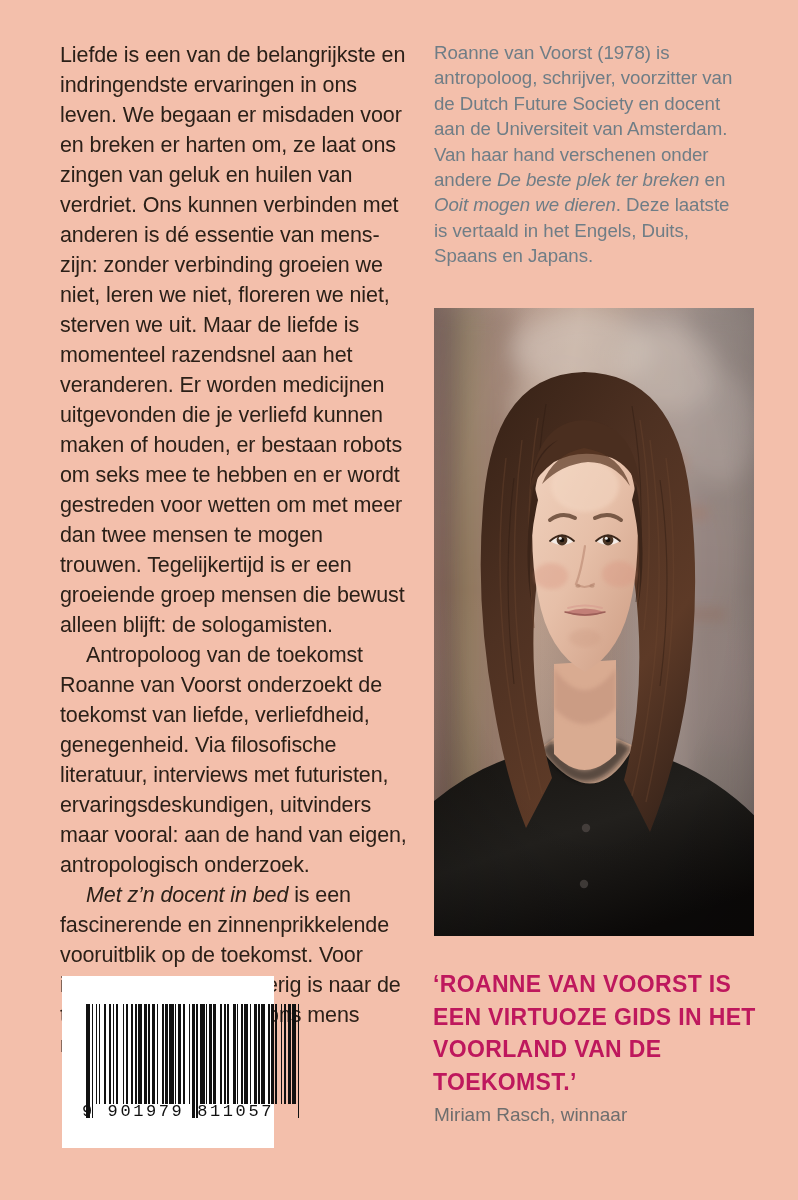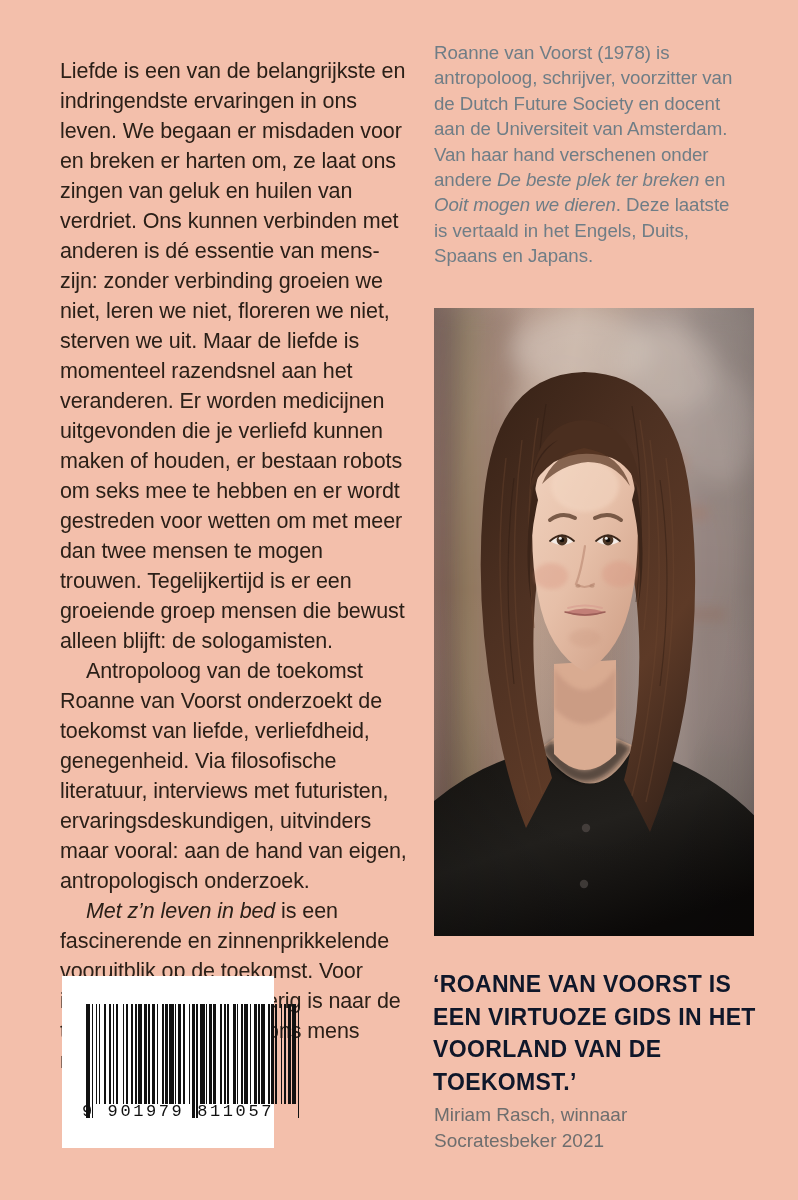"Liefde is een van de" .blurb { top: 56px -> 40px }
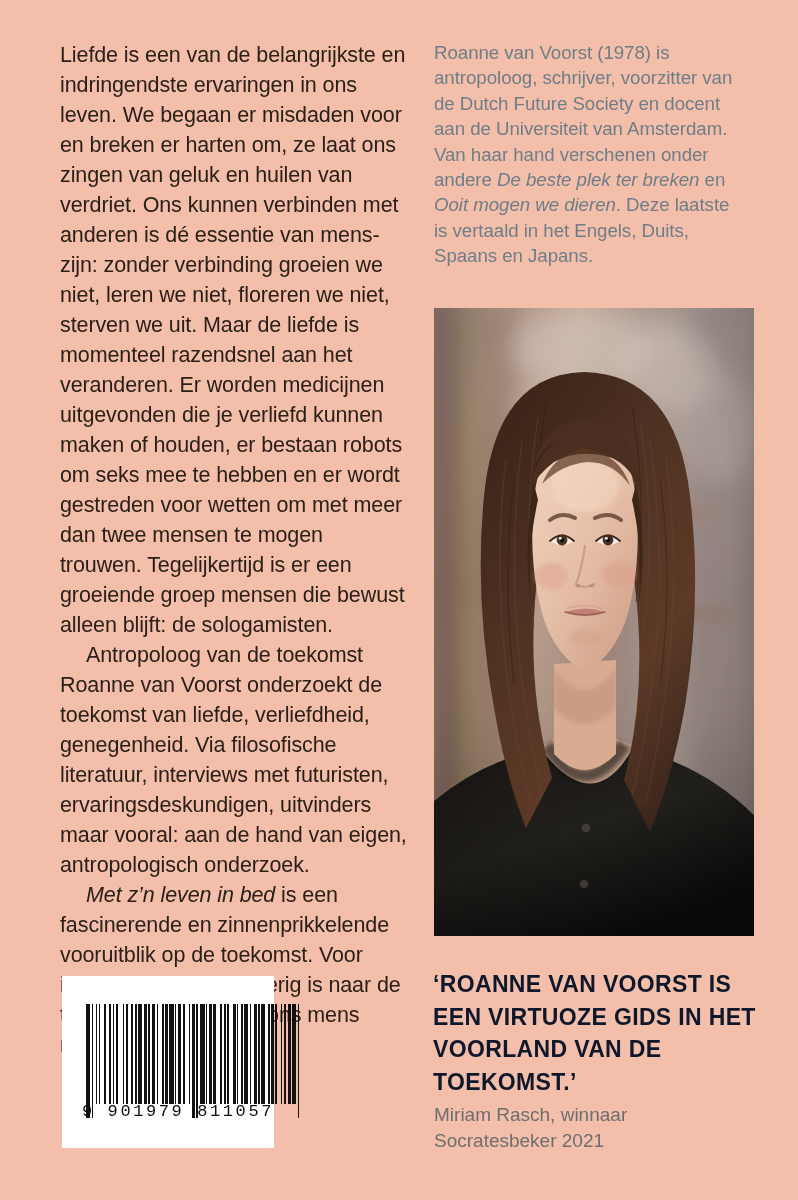"Met z’n leven in bed" i { text: leven -> docent }
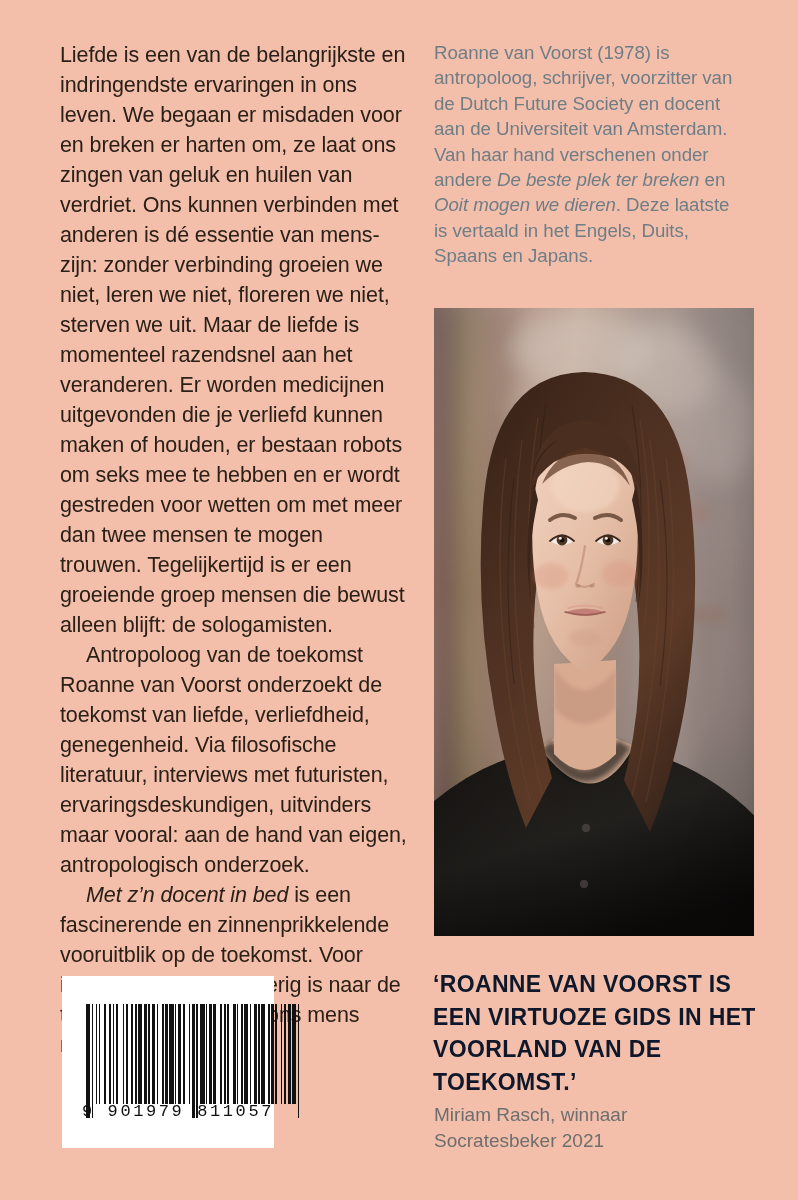"‘ROANNE VAN VOORST IS EEN" .pullquote { color: #0f172a -> #be185d }
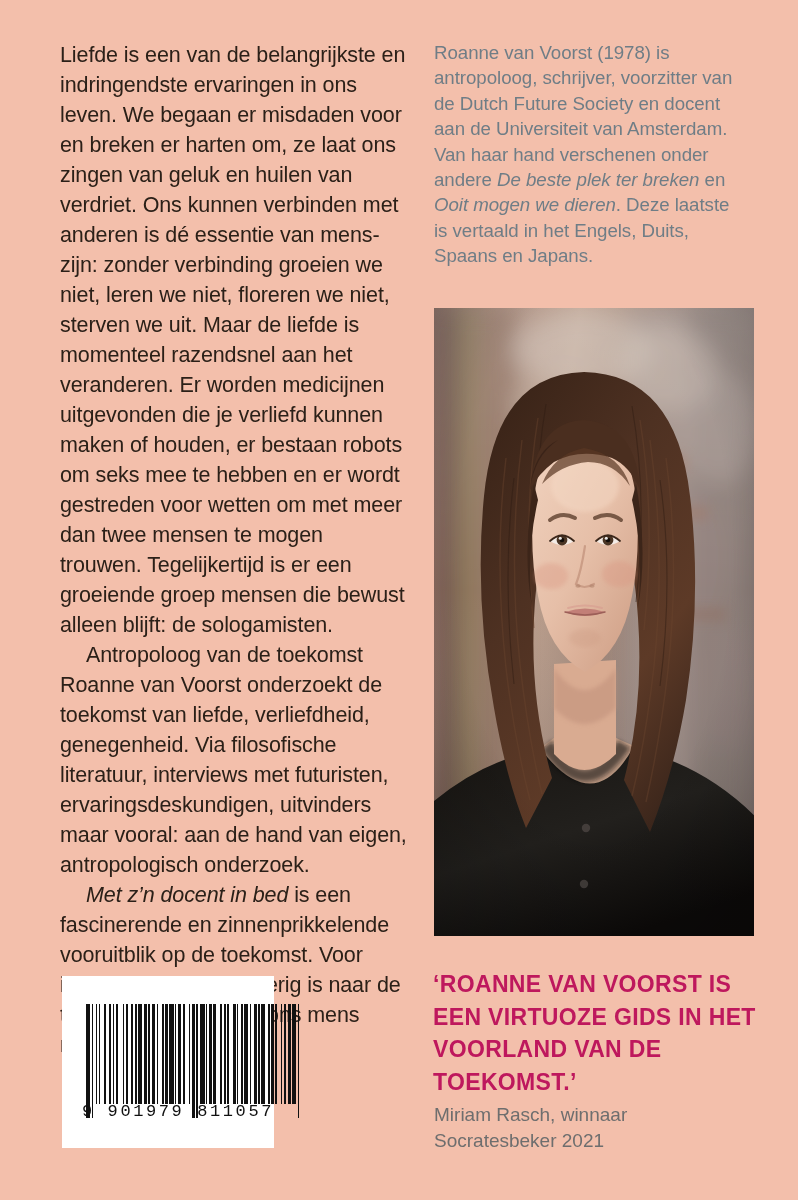"Socratesbeker 2021" div { html: <div>Socratesbeker 2021</div> -> none }
